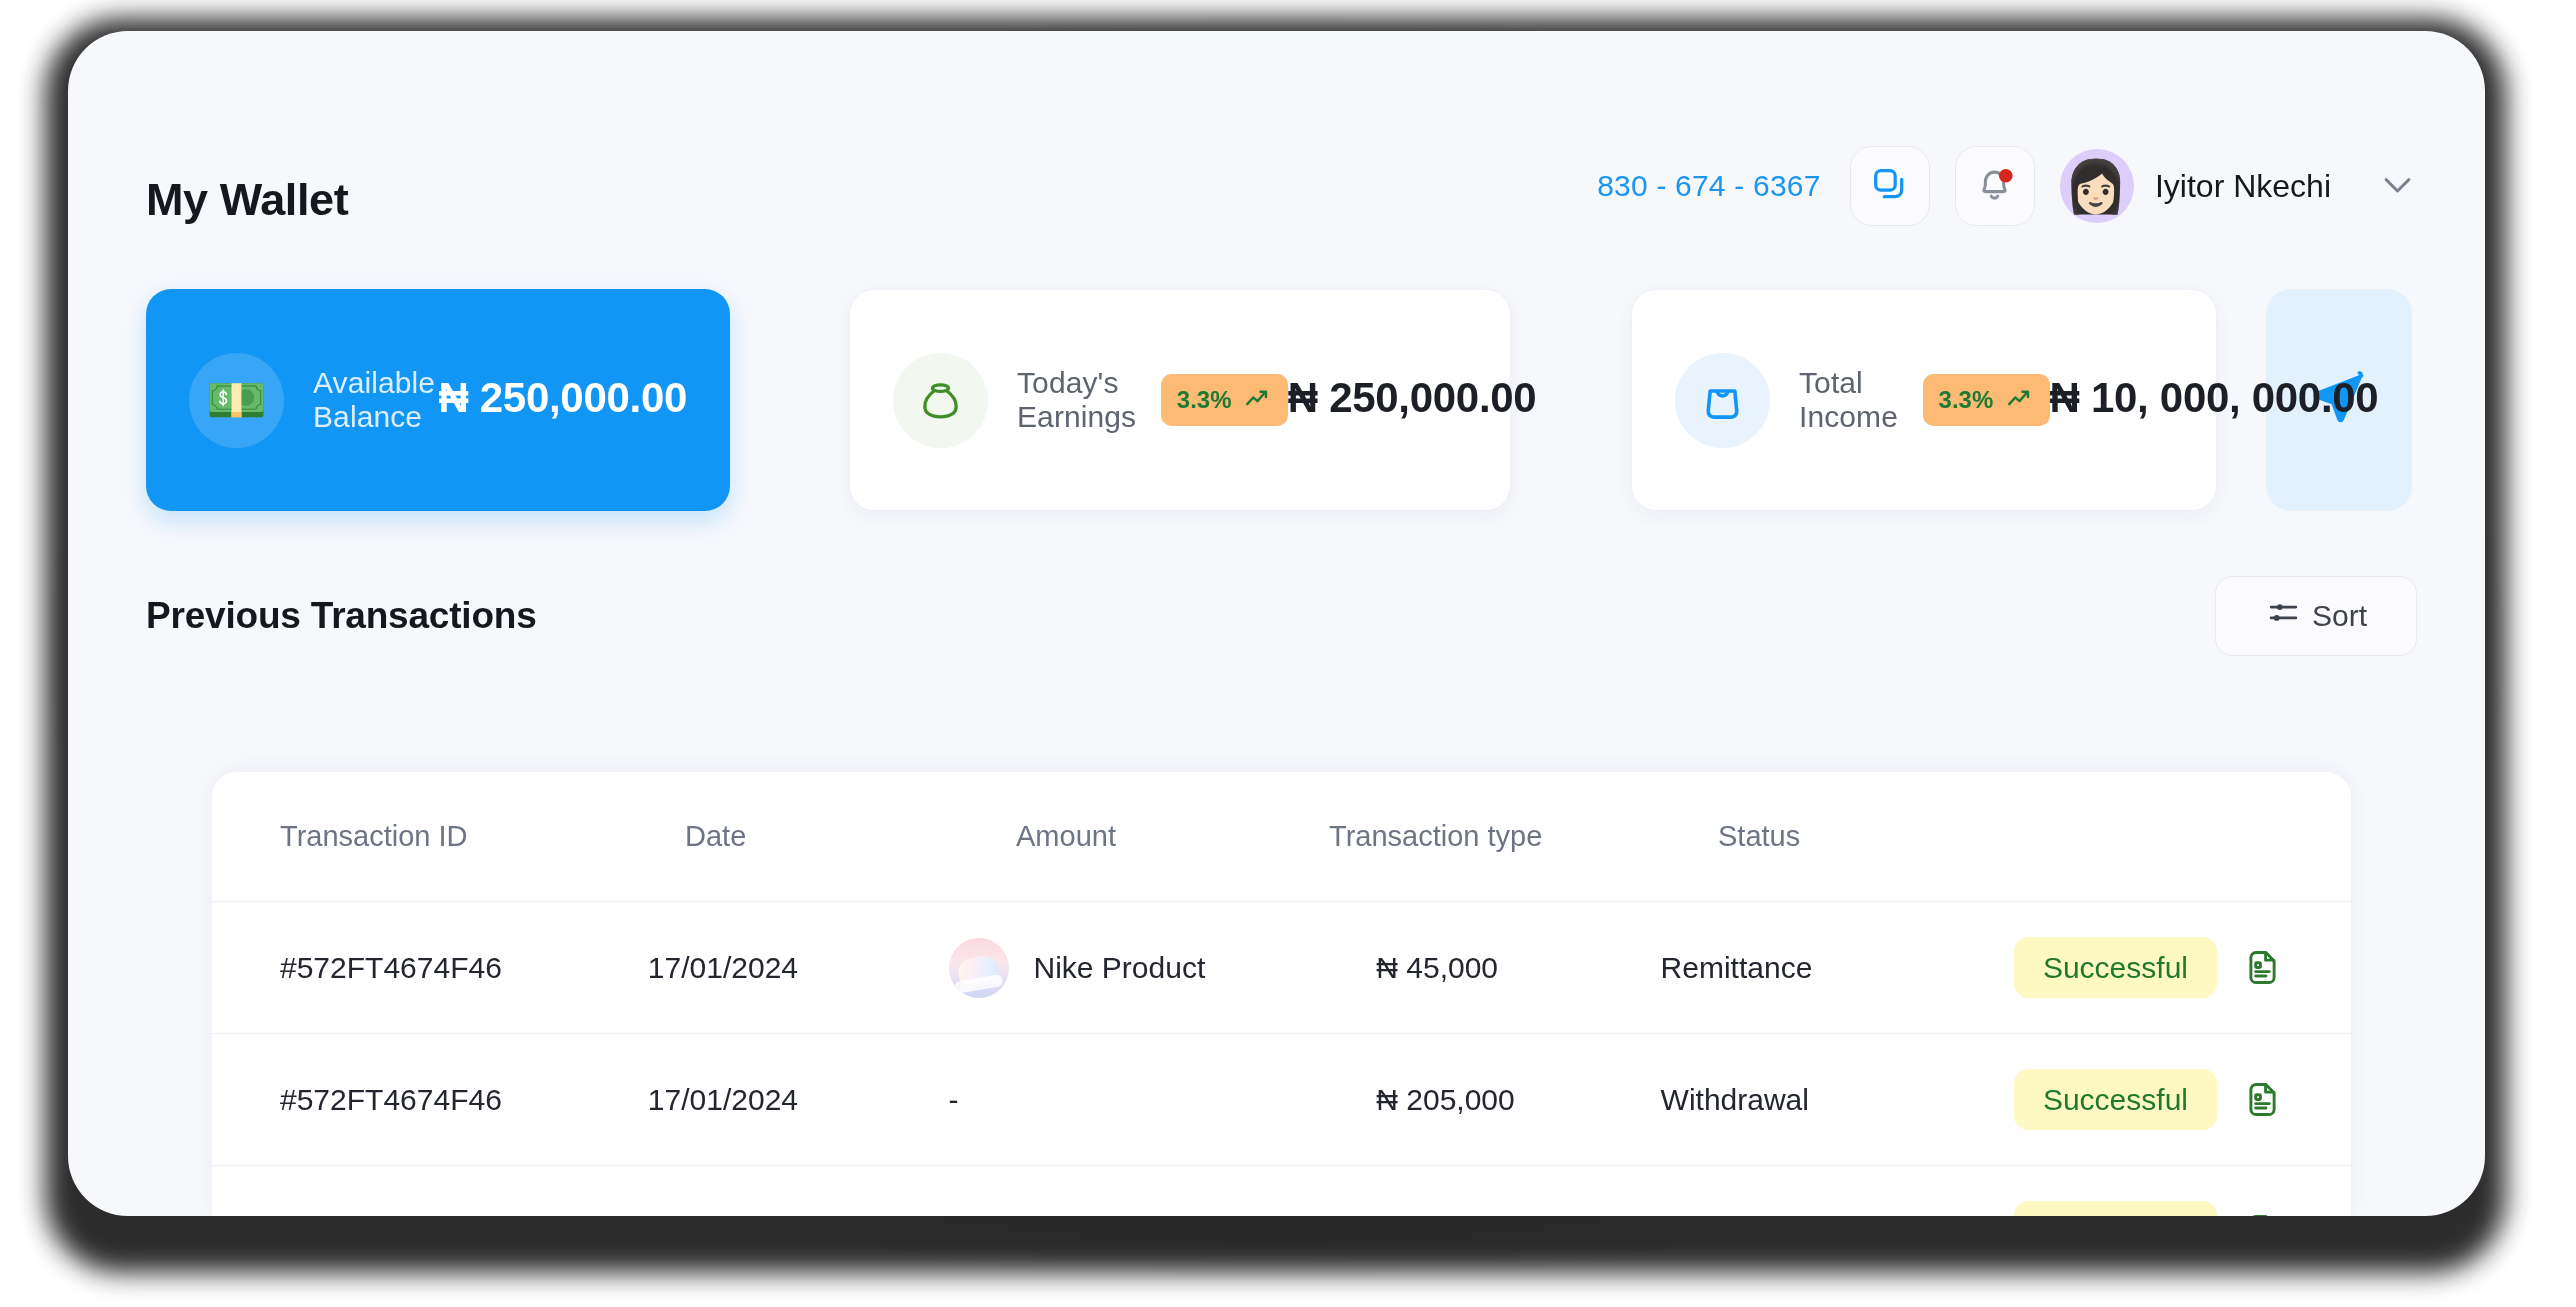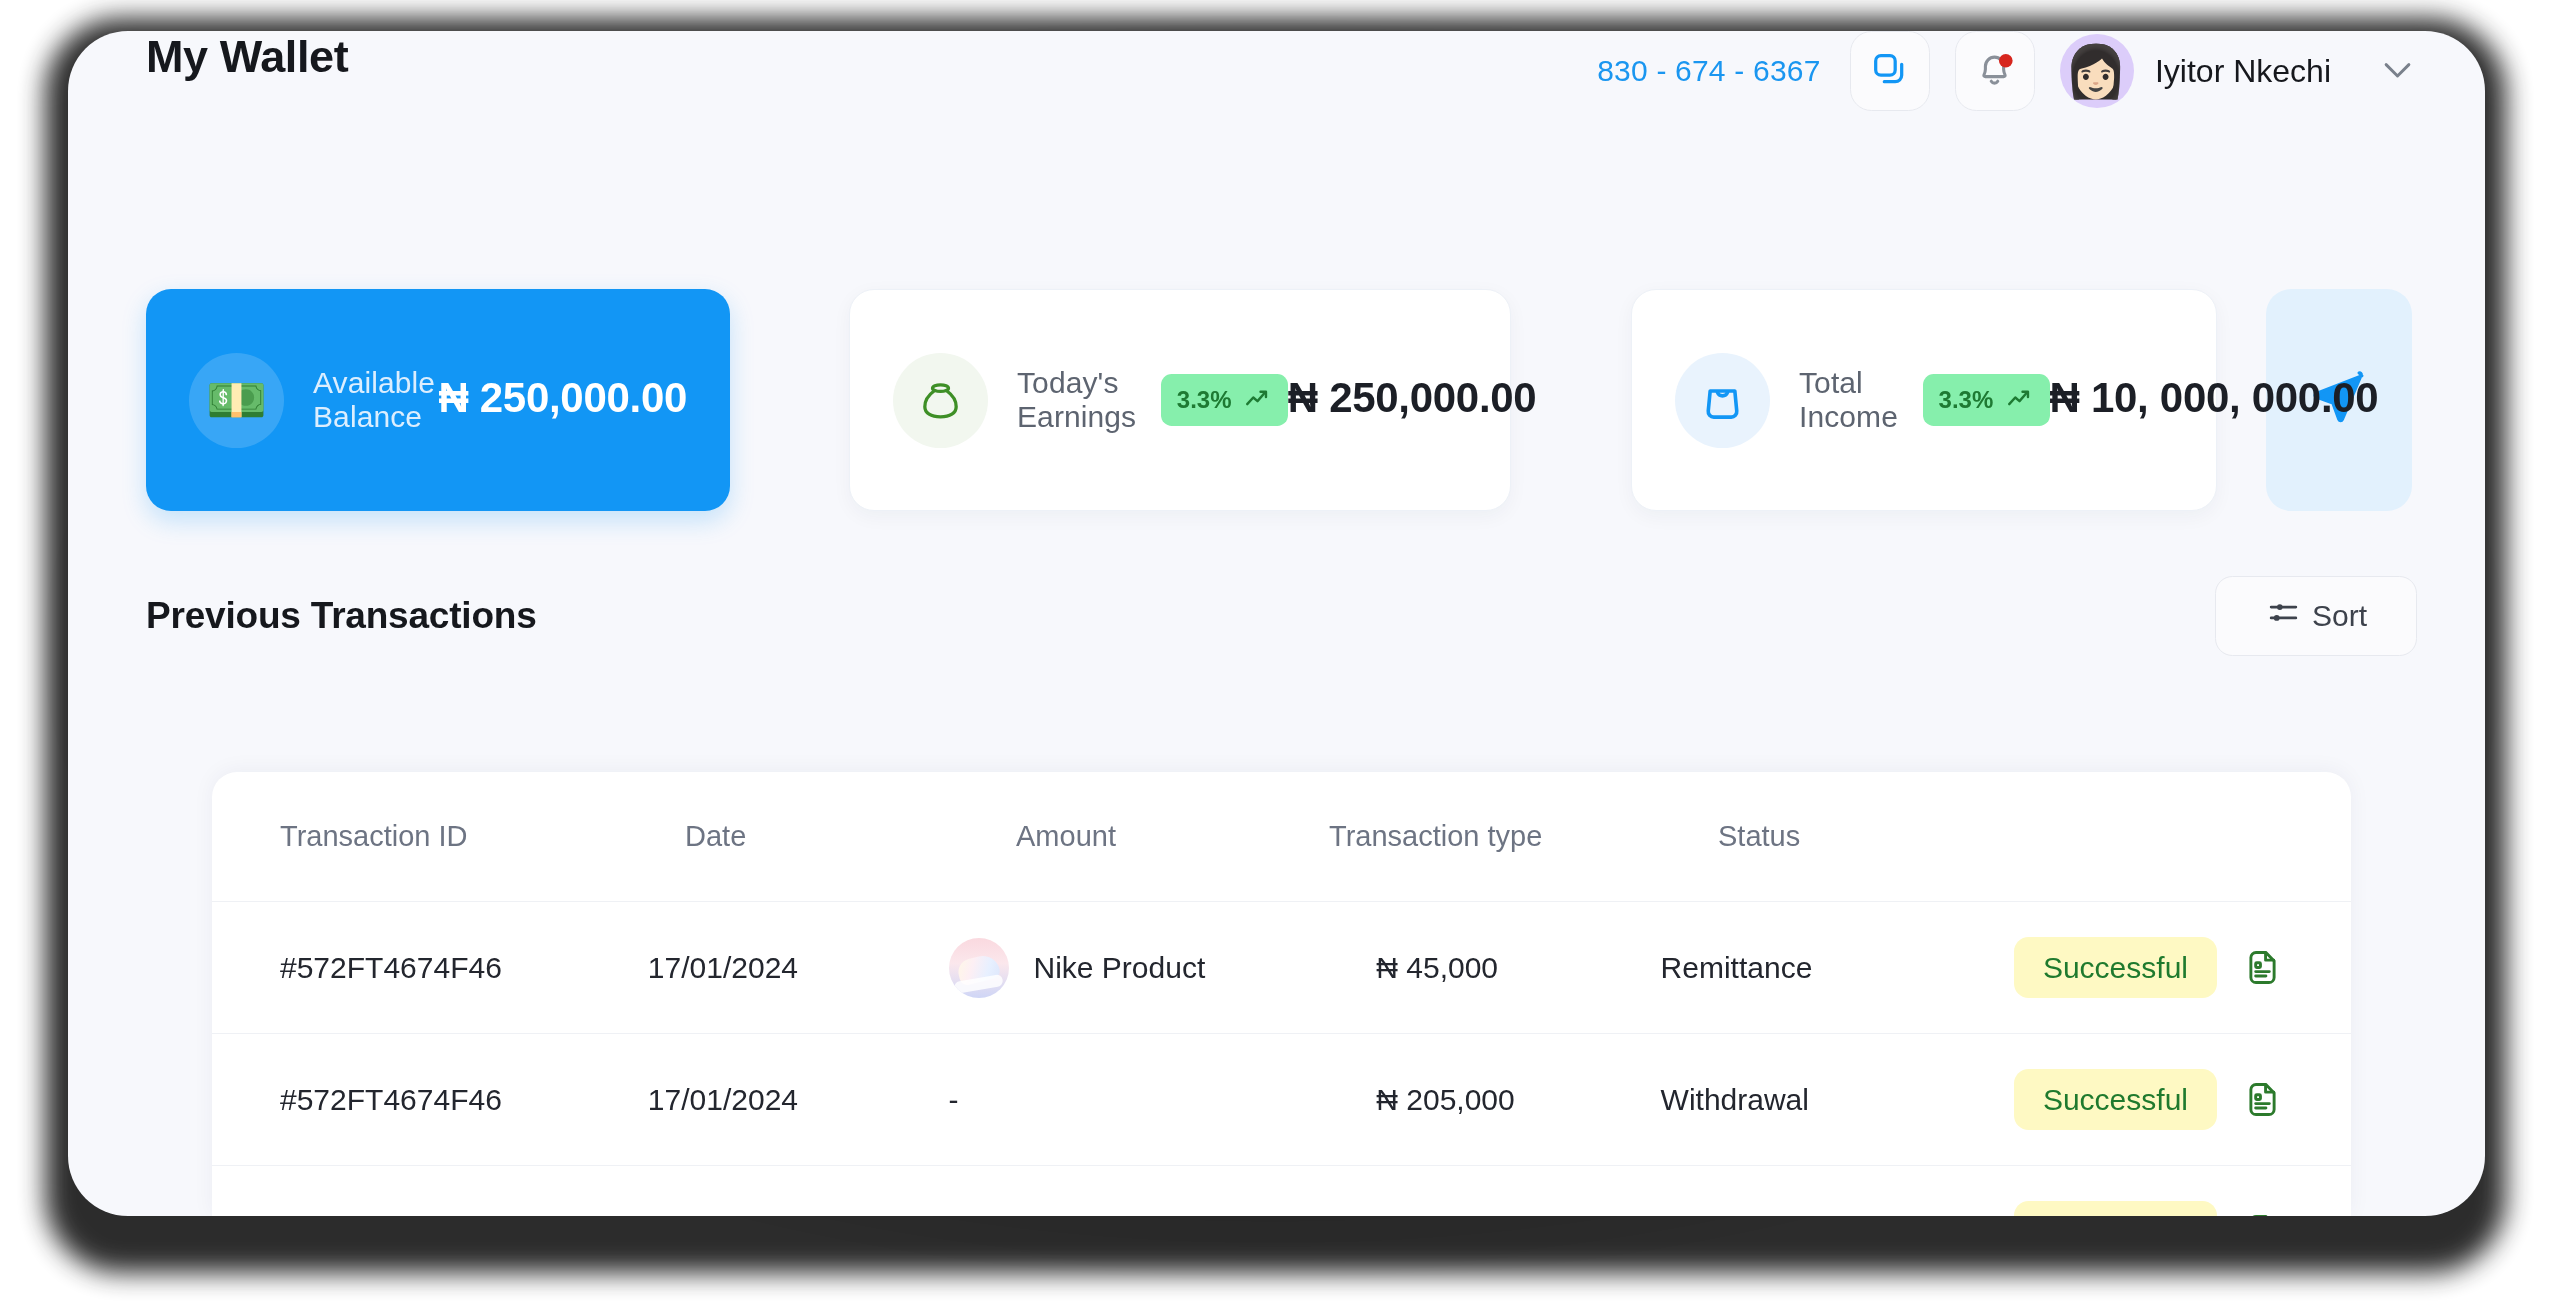"My Wallet" .header { align-items: flex-start -> flex-end }
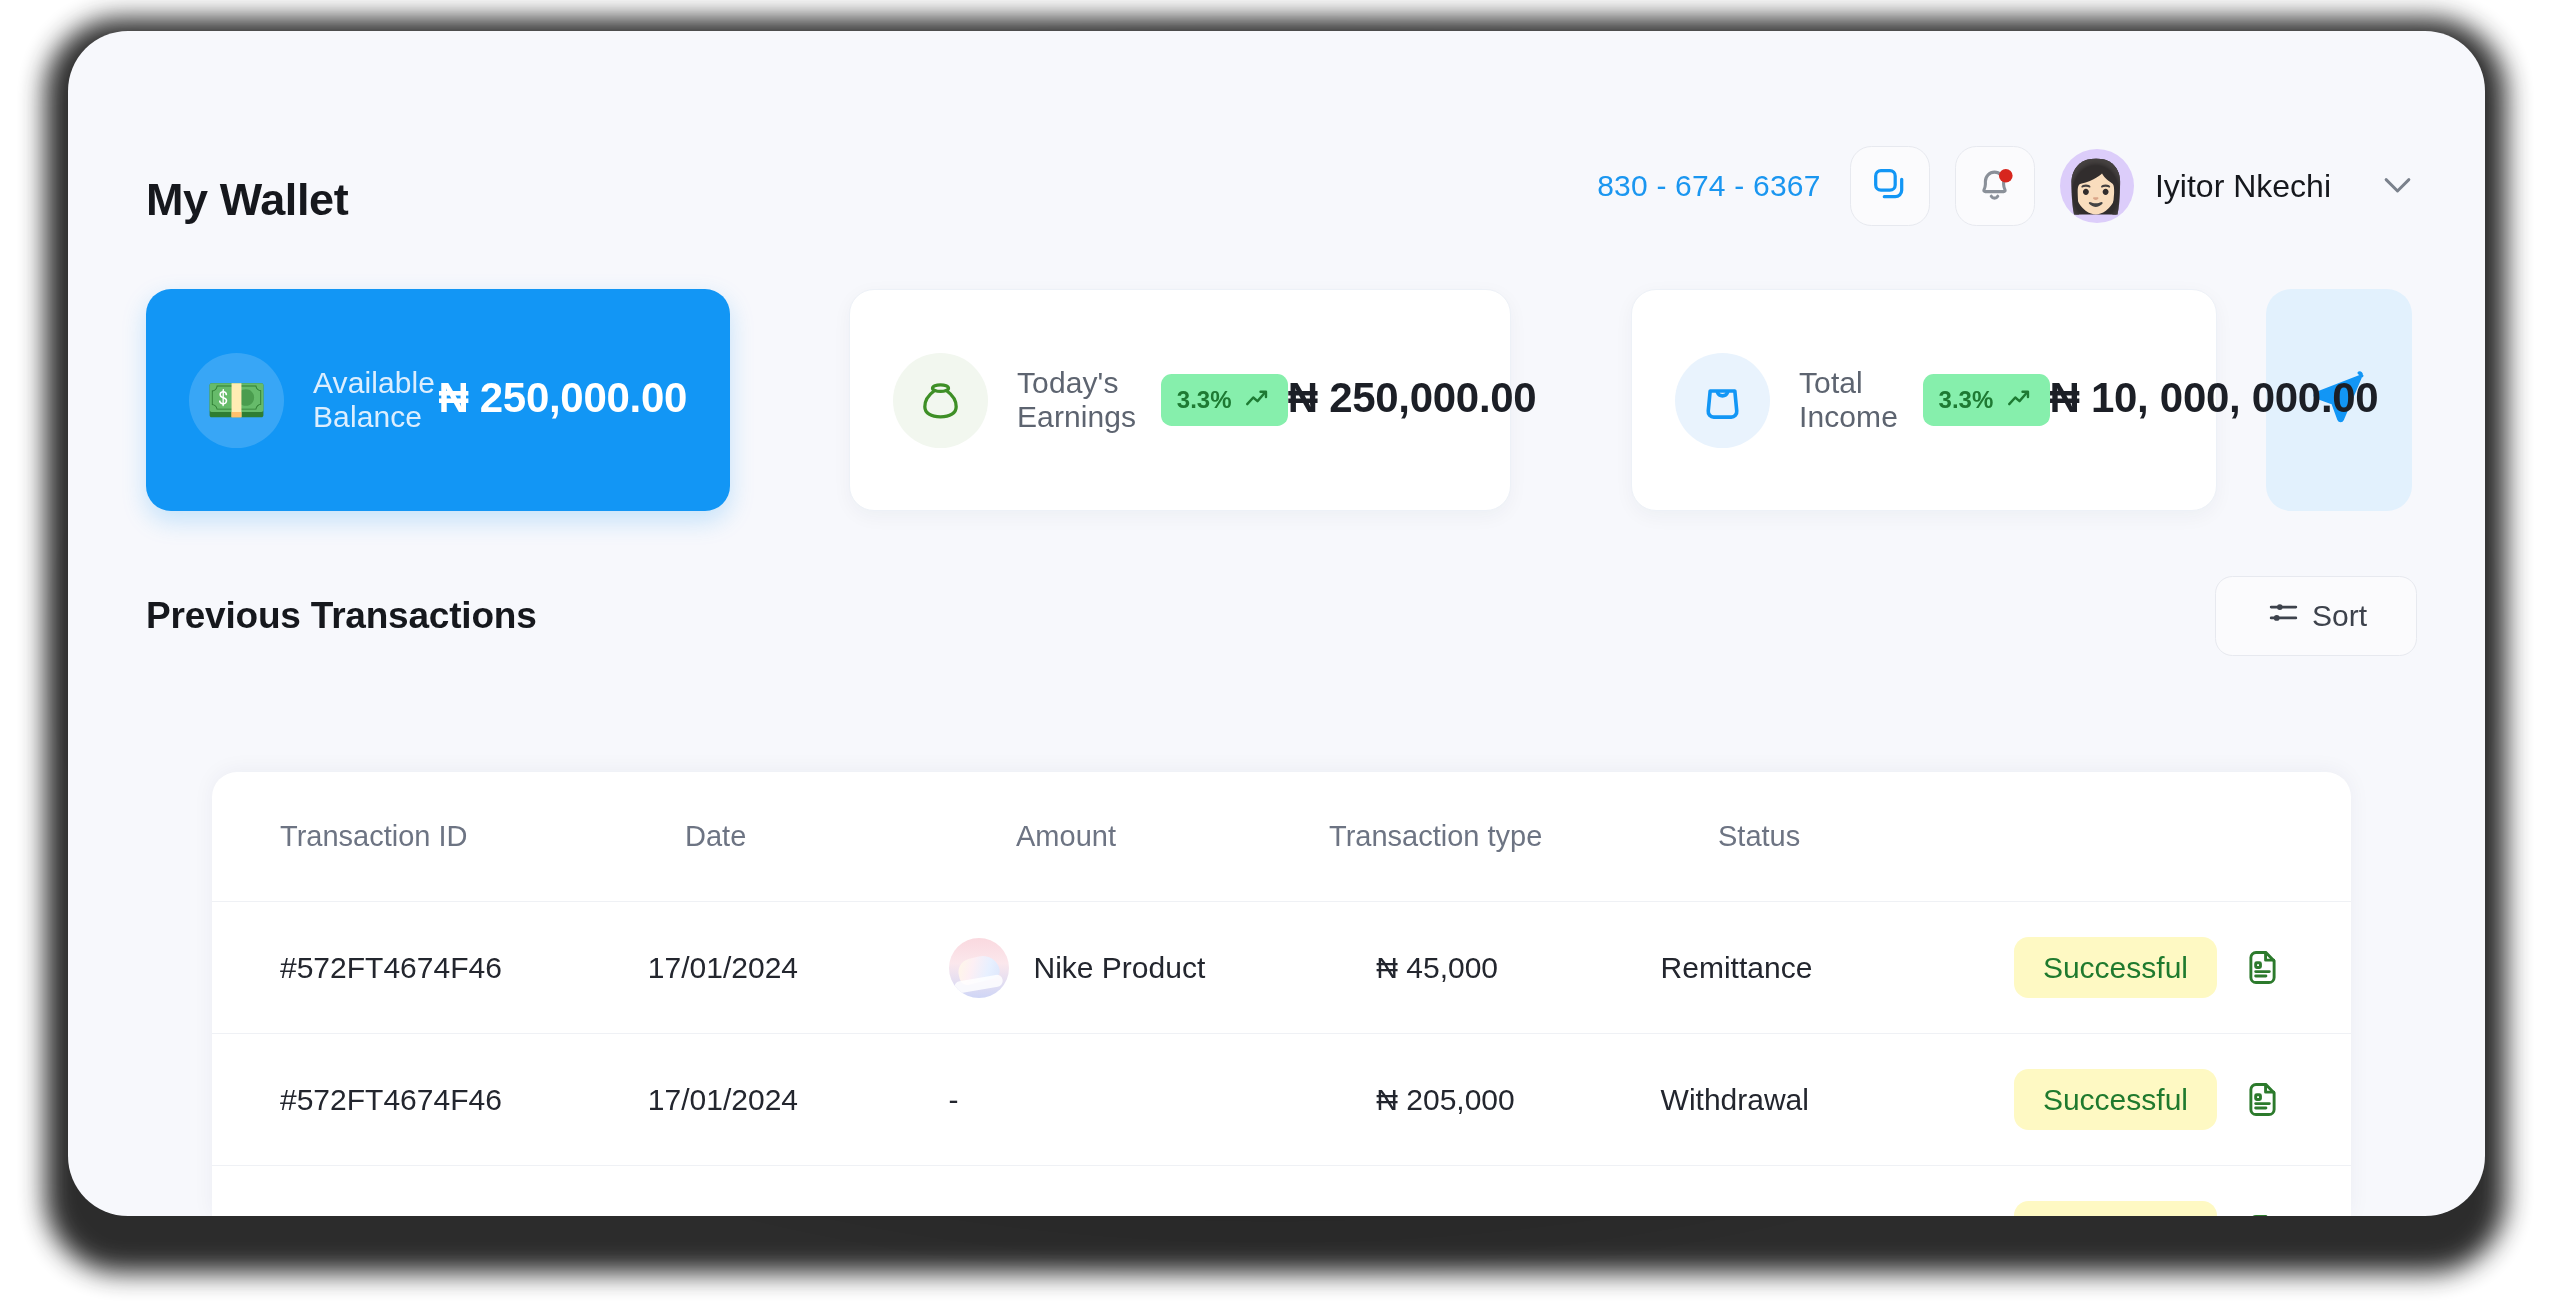"3.3%" .pct-badge { background: #86efac -> #fdba74 }
